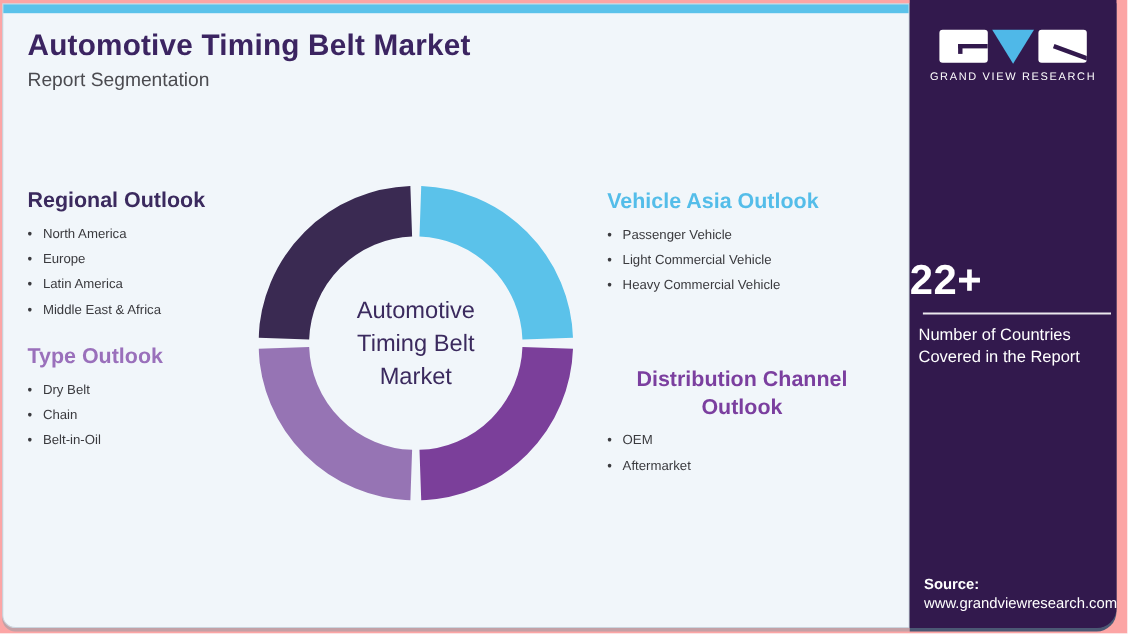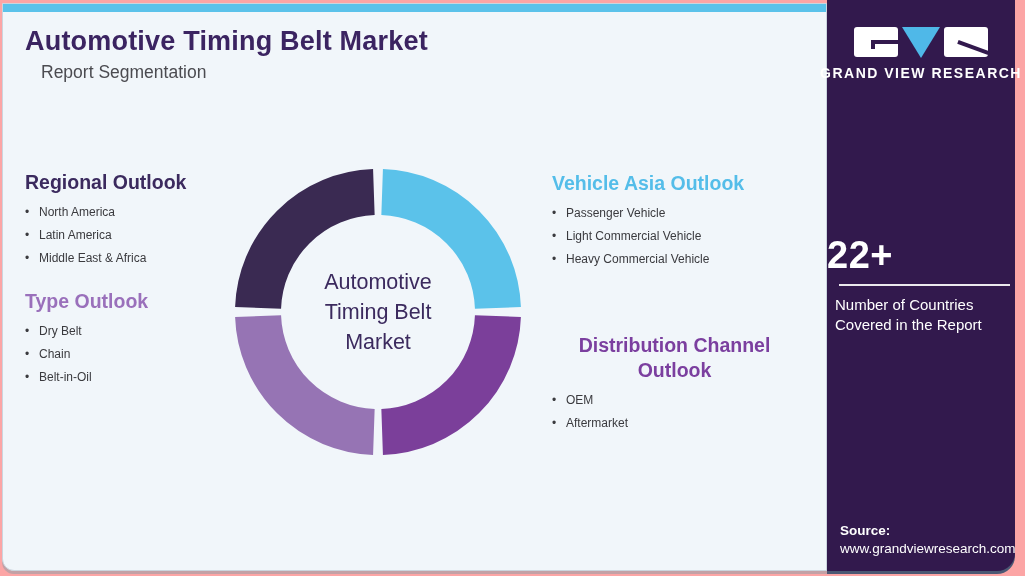"Report Segmentation" .subtitle { margin-left: 16px -> none }
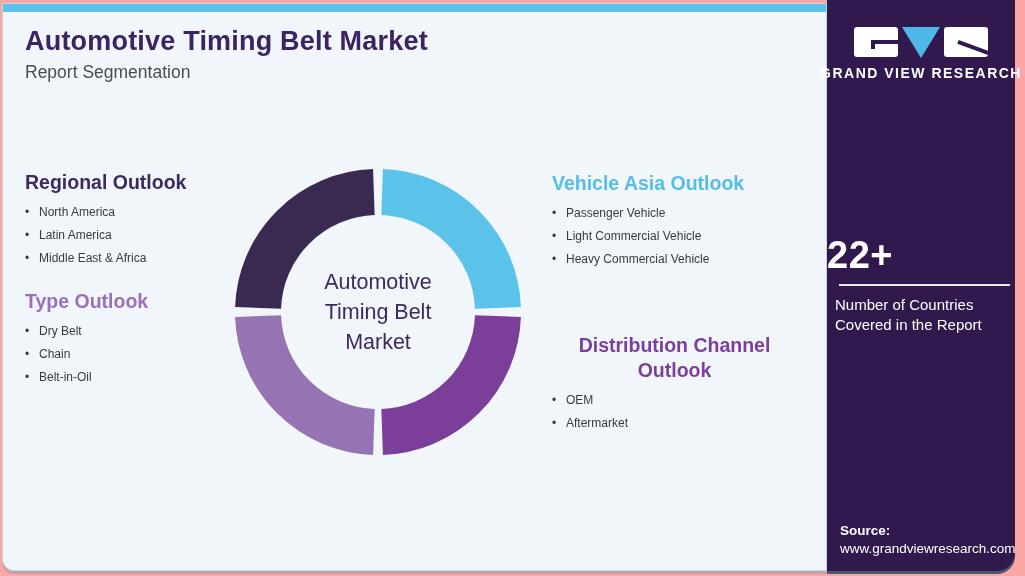"GRAND VIEW RESEARCH" .brand-text { font-size: 14px -> 10px; font-weight: 700 -> 400 }
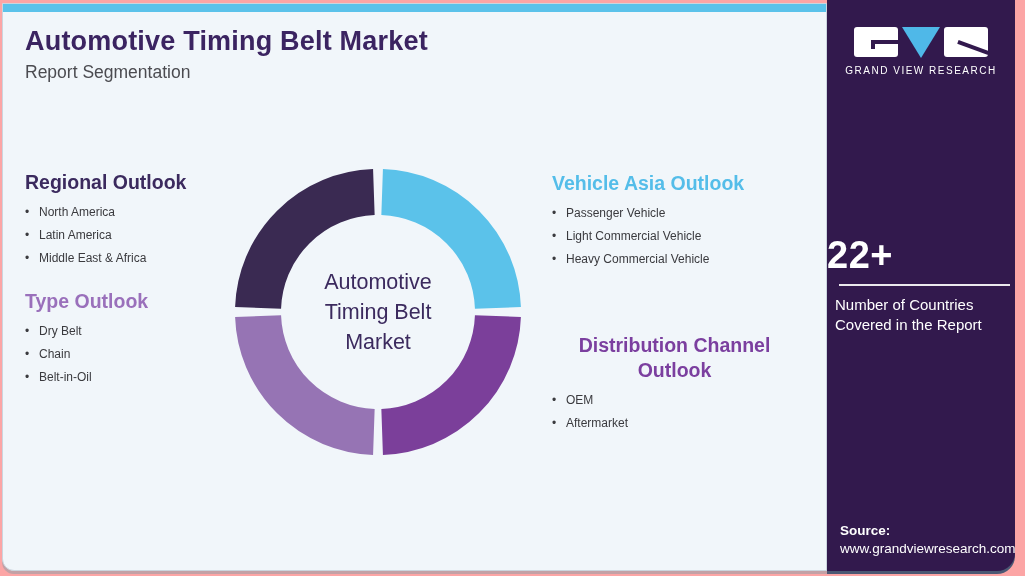"Europe" li { html: none -> <li>Europe</li> }
